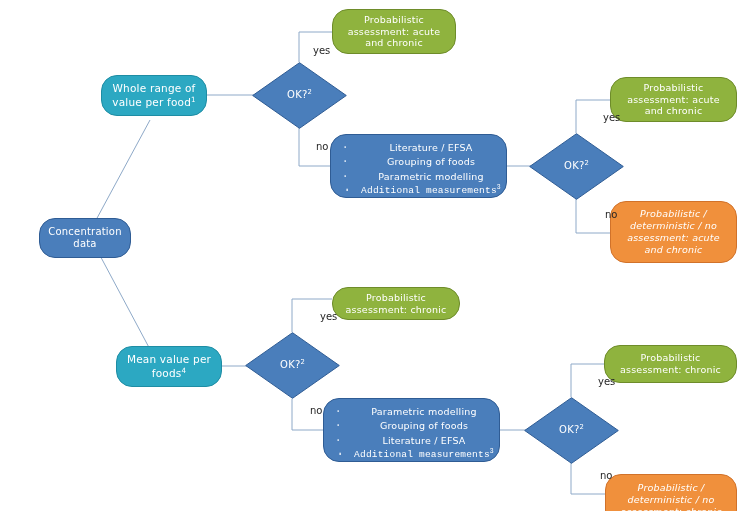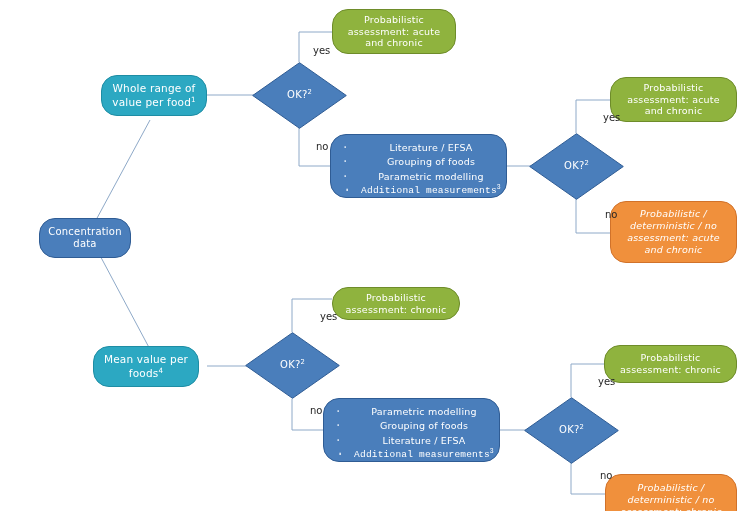"Mean value per" div.node { left: 93px -> 116px }
